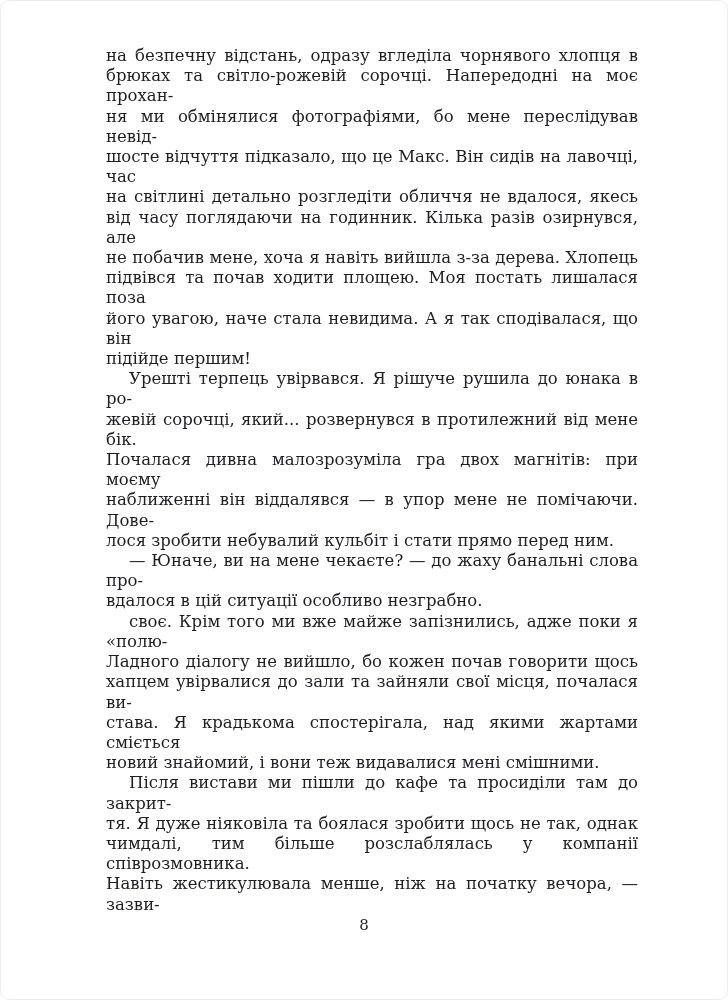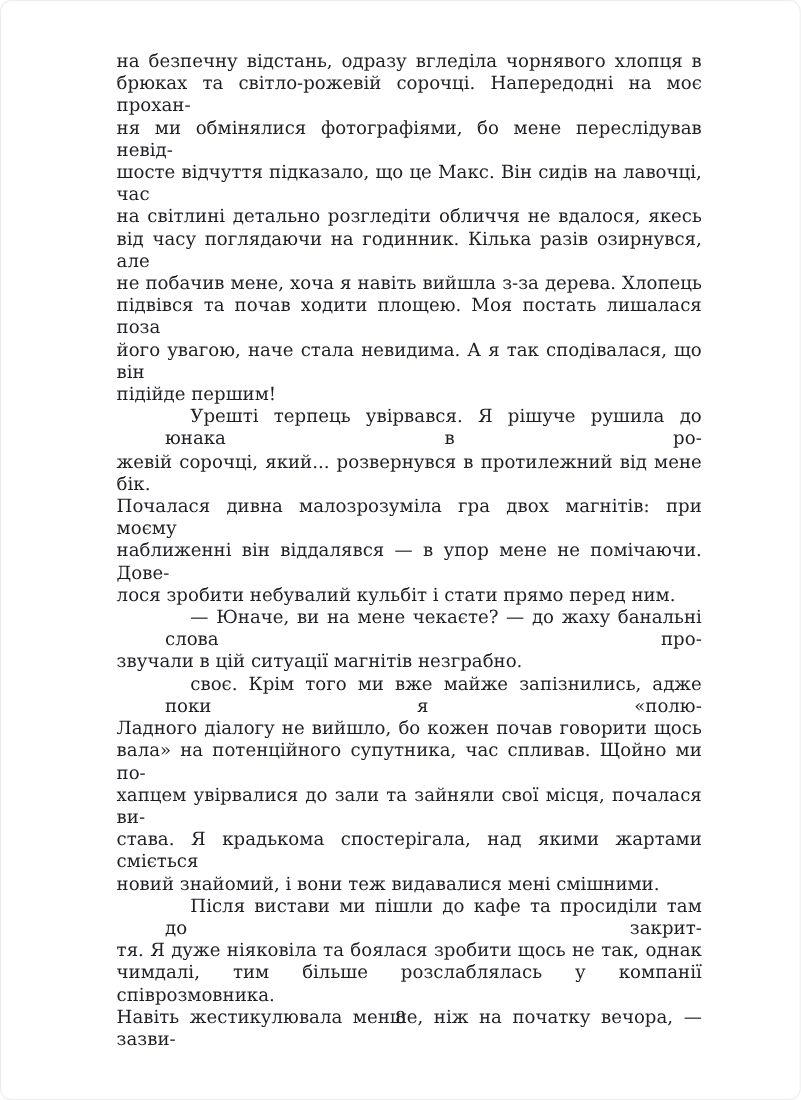"Урешті терпець увірвався. Я рішуче" .para.indent .line:first-child { margin-left: 44px -> none }
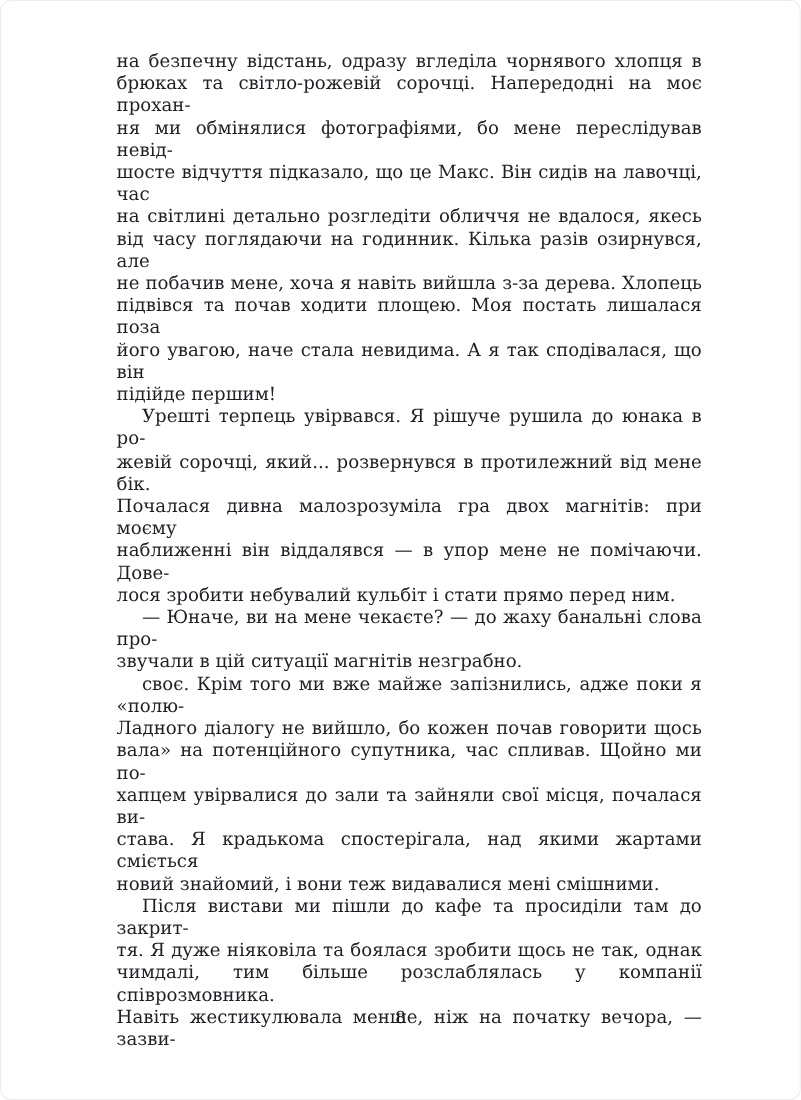"звучали в цій ситуації магнітів" div.line { text: звучали в цій ситуації магнітів -> вдалося в цій ситуації особливо }
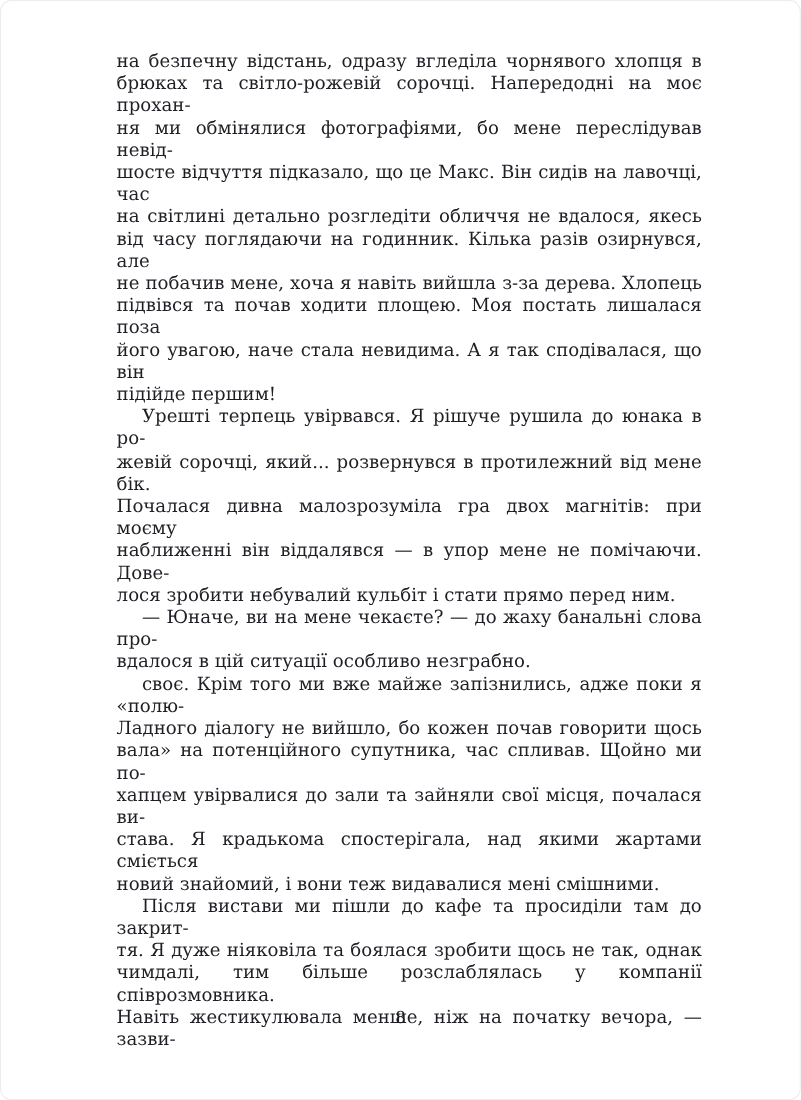"вала» на потенційного супутника, час" div.line { html: <div>вала» на потенційного супутника, час спливав. Щойно ми по-</div> -> none }
